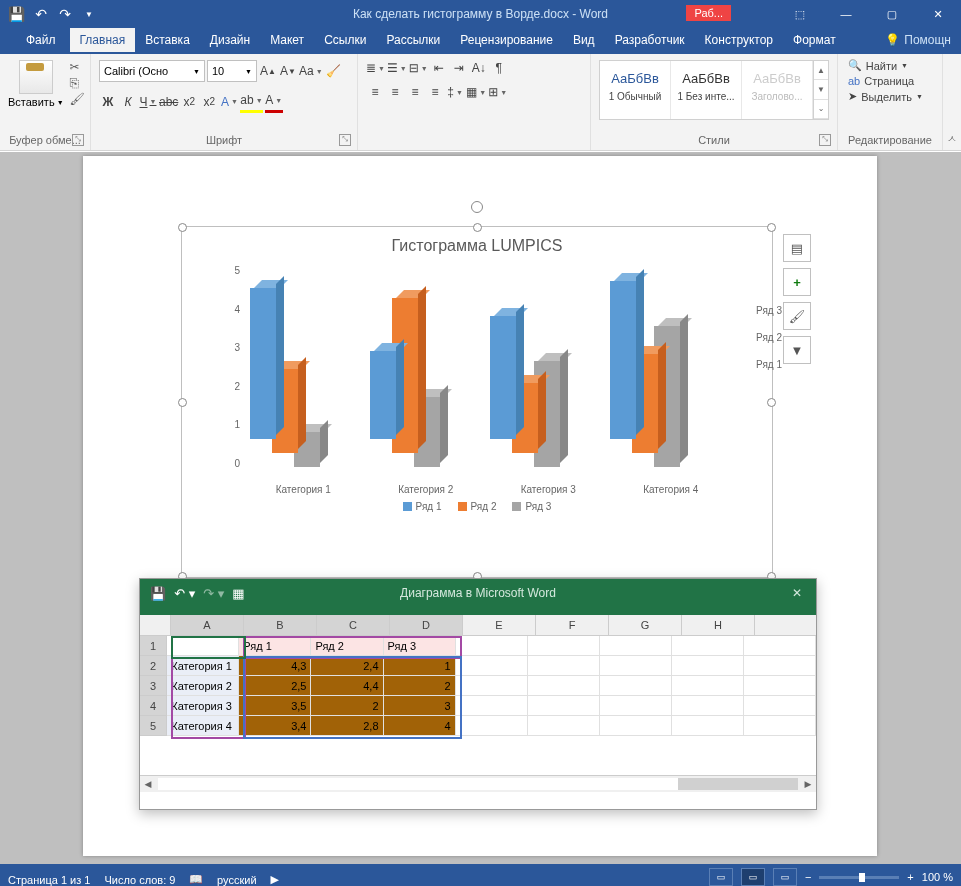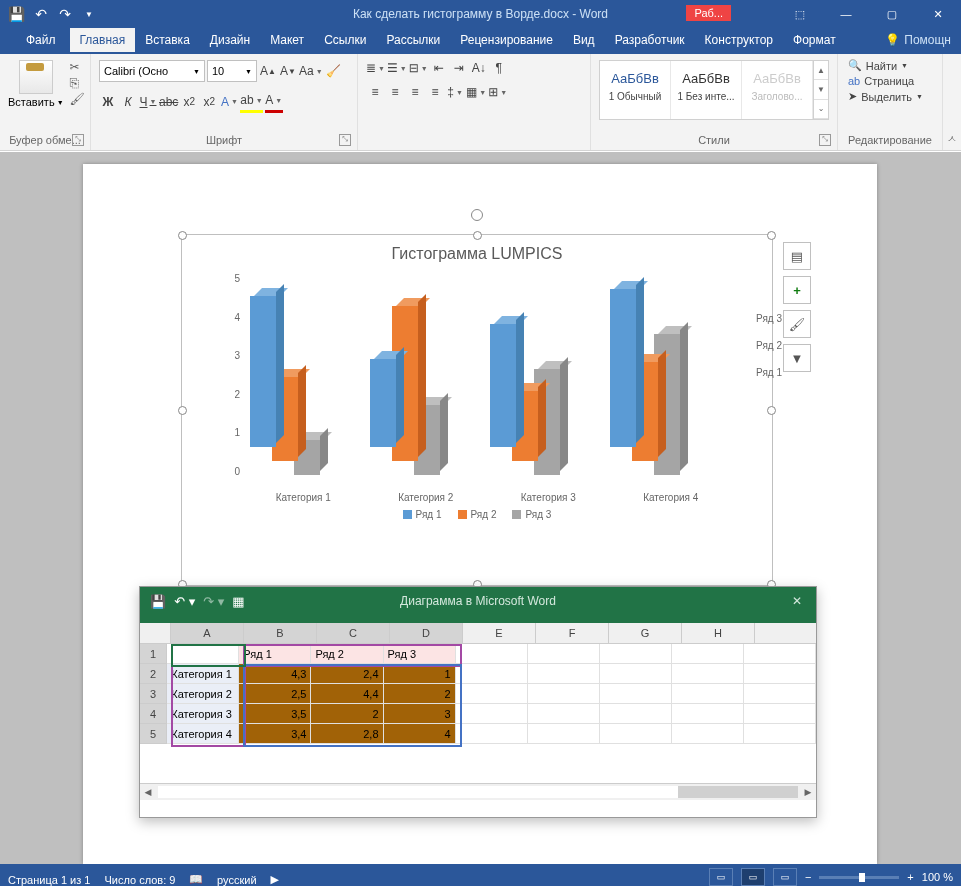"Гистограмма LUMPICS" .page { top: 12px -> 4px }
